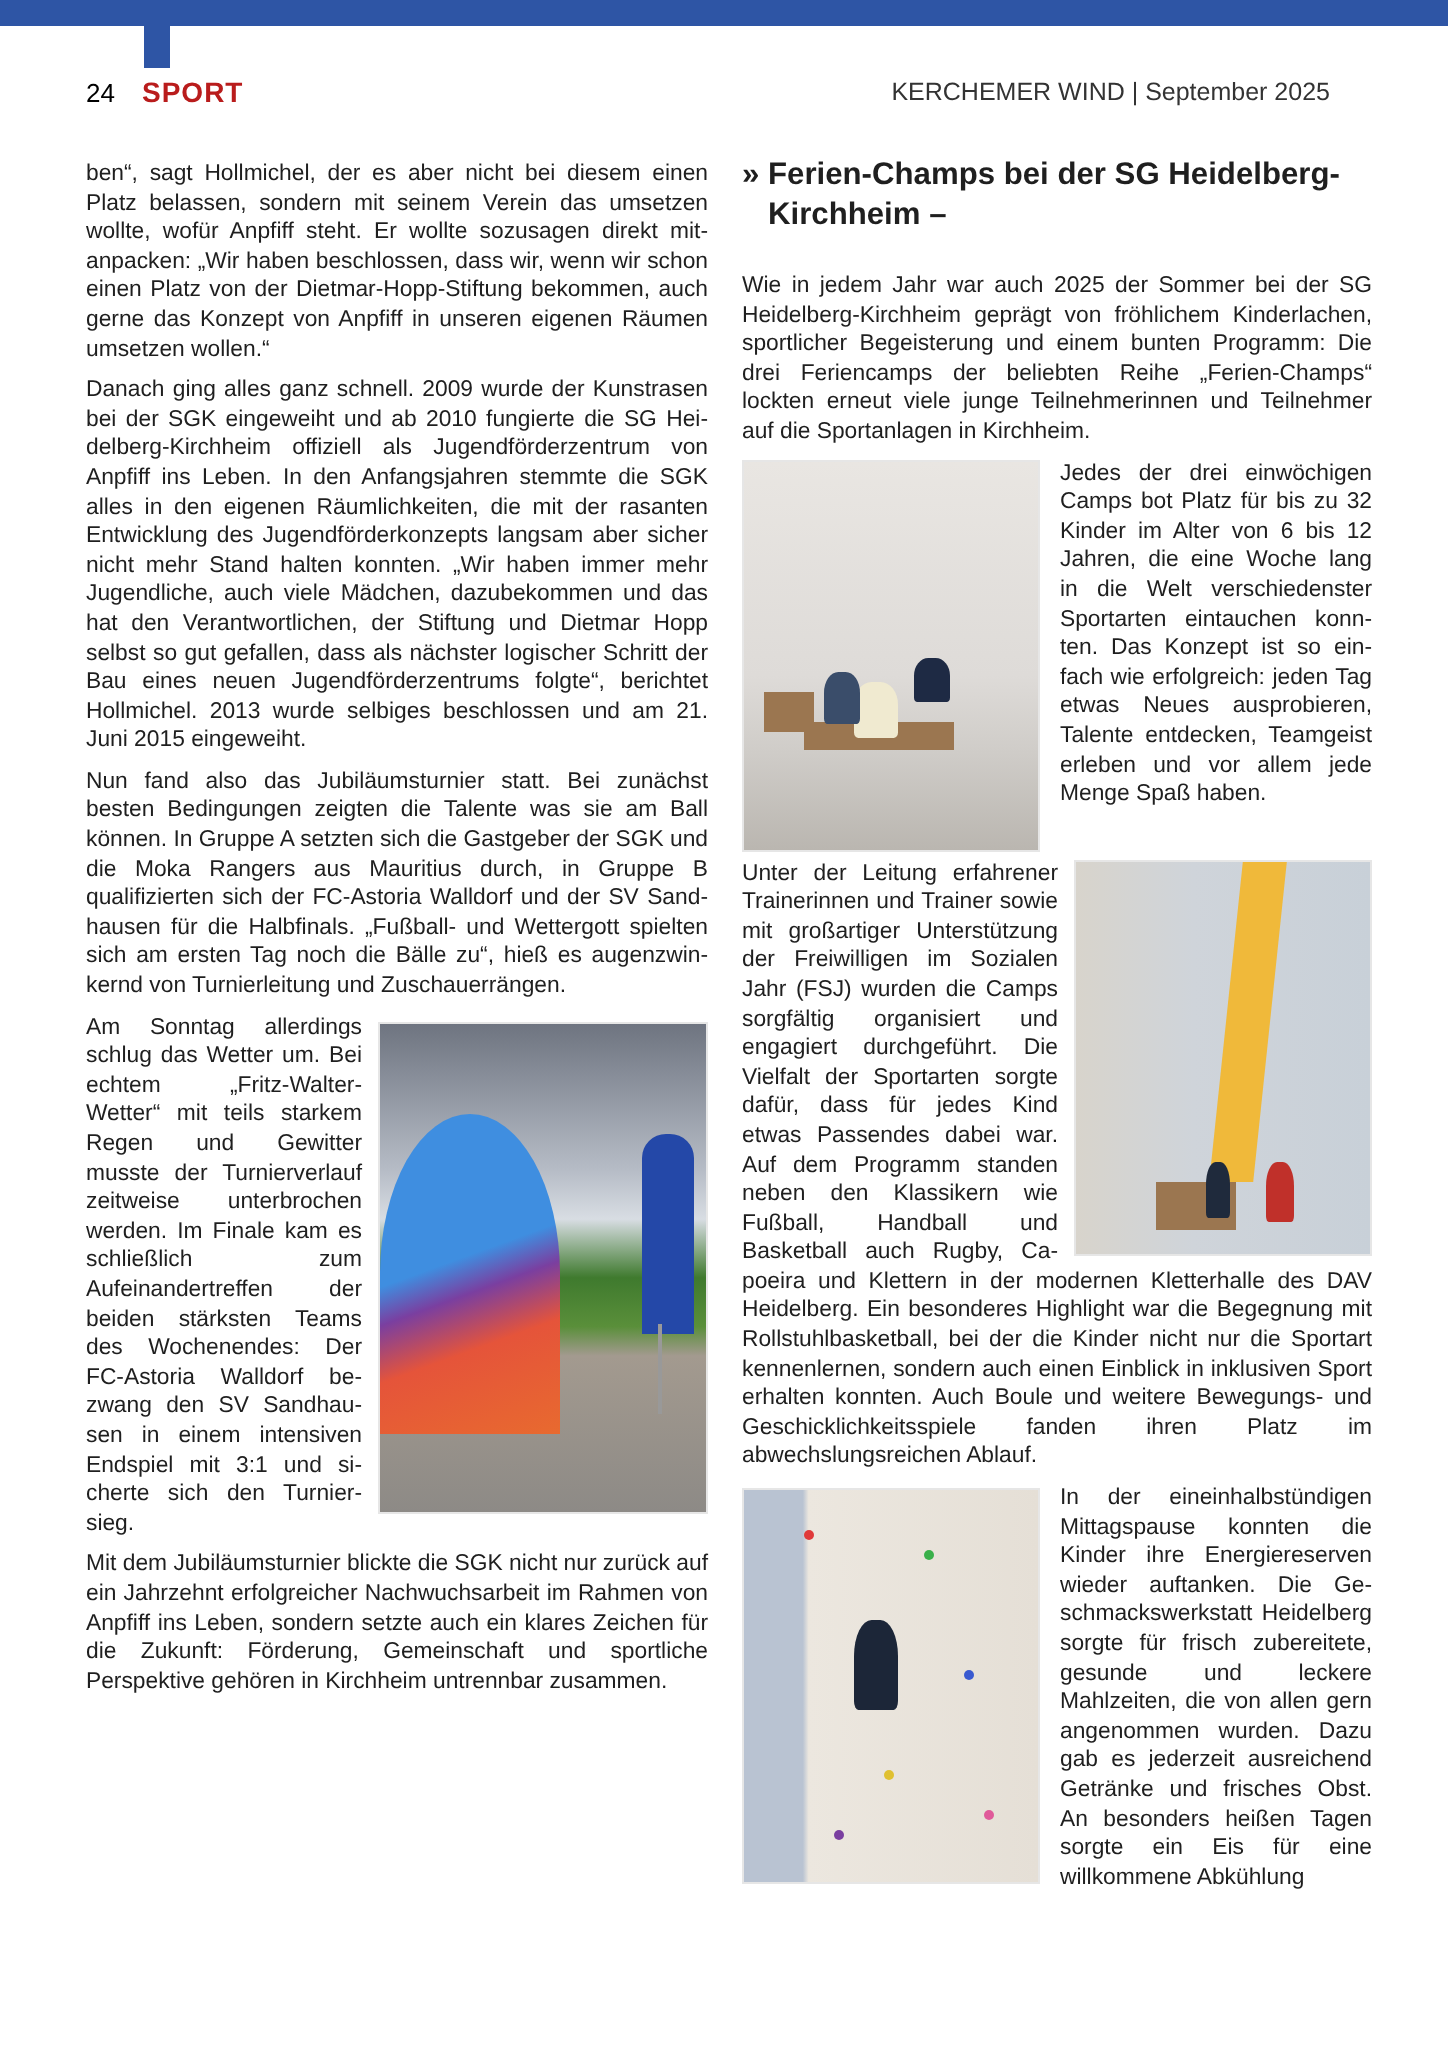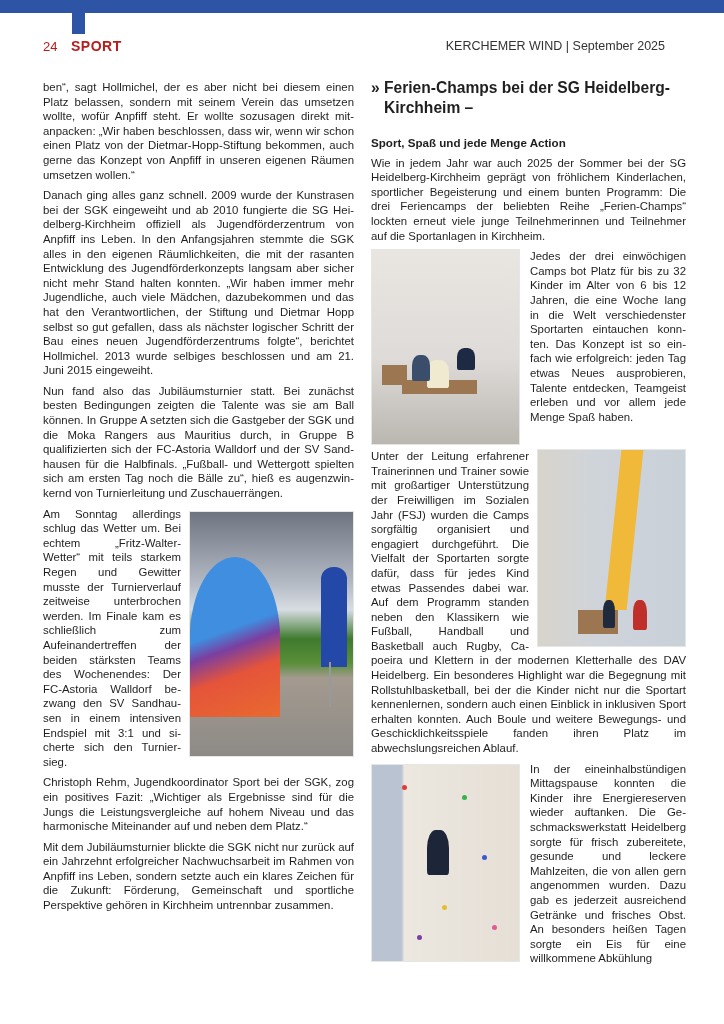"24" .pagenum { color: #b91c1c -> #000000 }
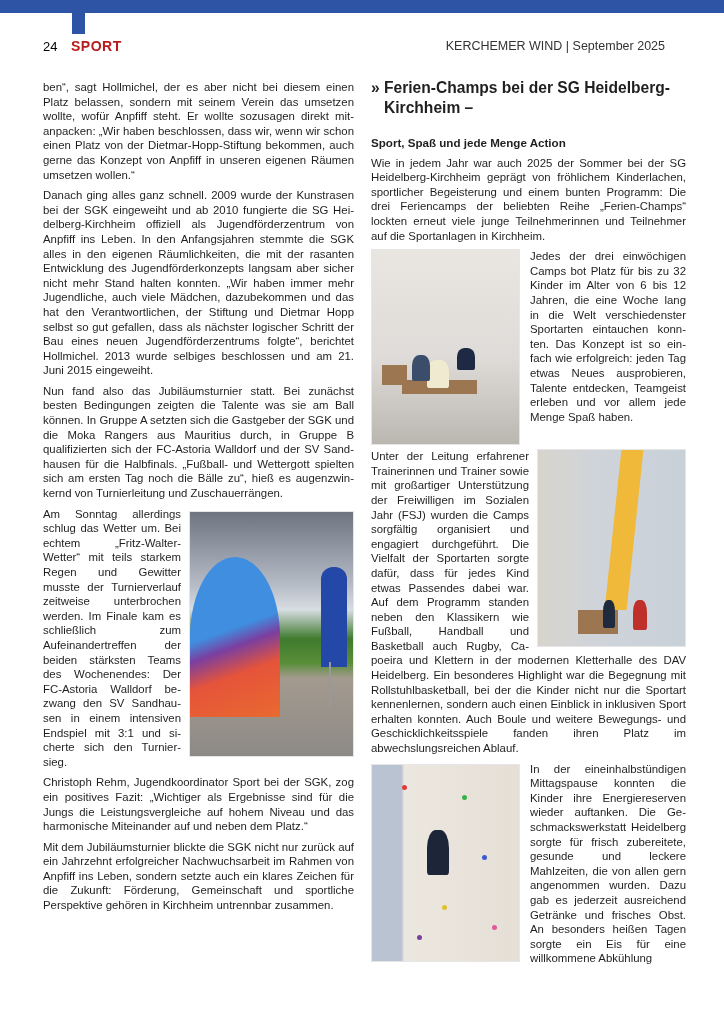"Sport, Spaß und jede Menge" div.subhead { html: <div>Sport, Spaß und jede Menge Action</div> -> none }
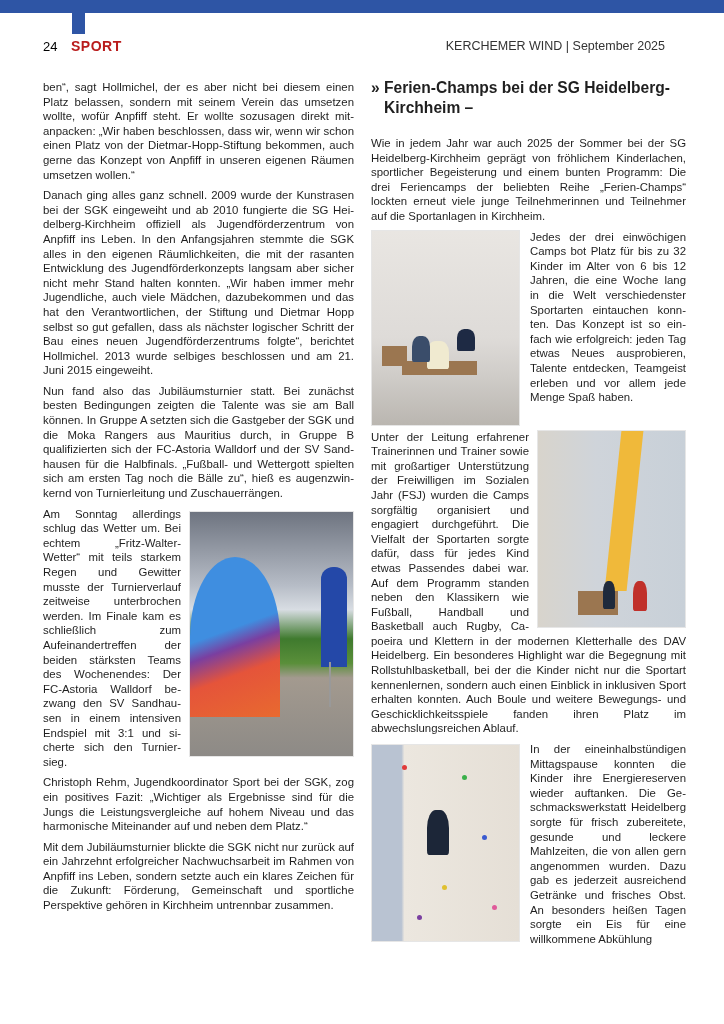"Christoph Rehm, Jugendkoordinator Sport" p { html: <p>Christoph Rehm, Jugendkoordinator Sport bei der SGK, zog ein positives Fazit: „Wichtiger als Ergebnisse sind für die Jungs die Leistungsvergleiche auf hohem Niveau und das harmonische Miteinander auf und neben dem Platz.“</p> -> none }
